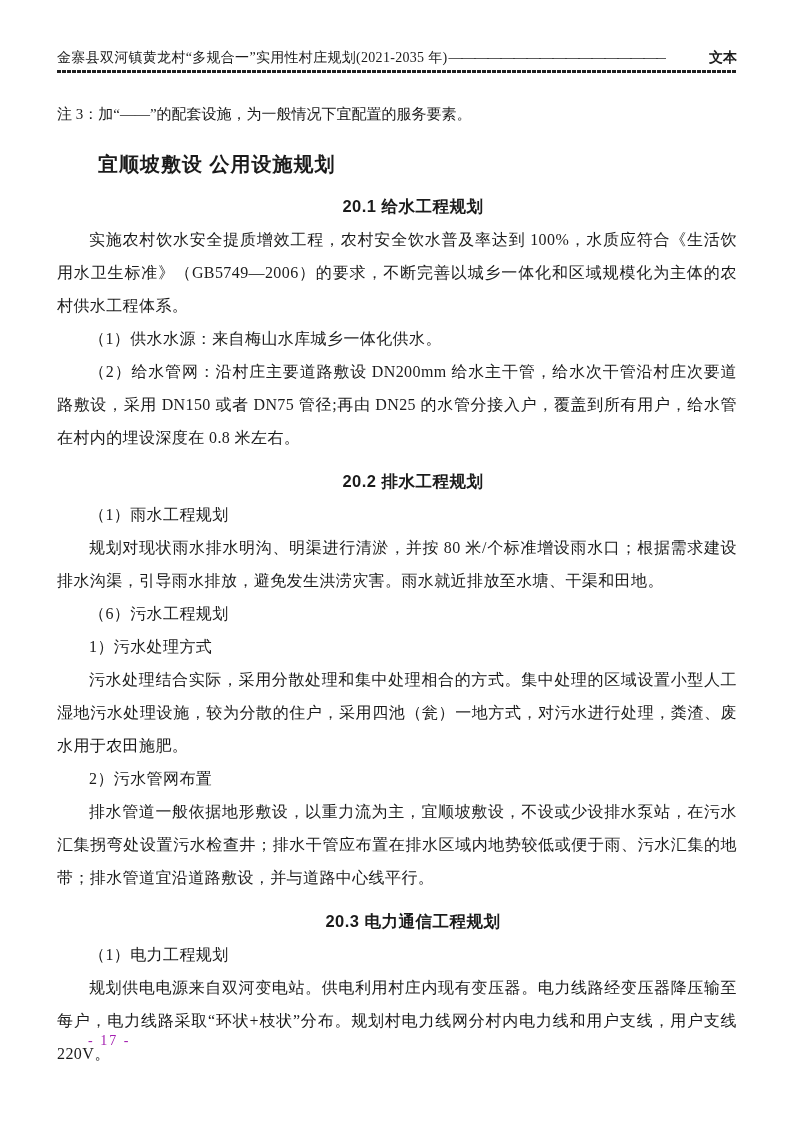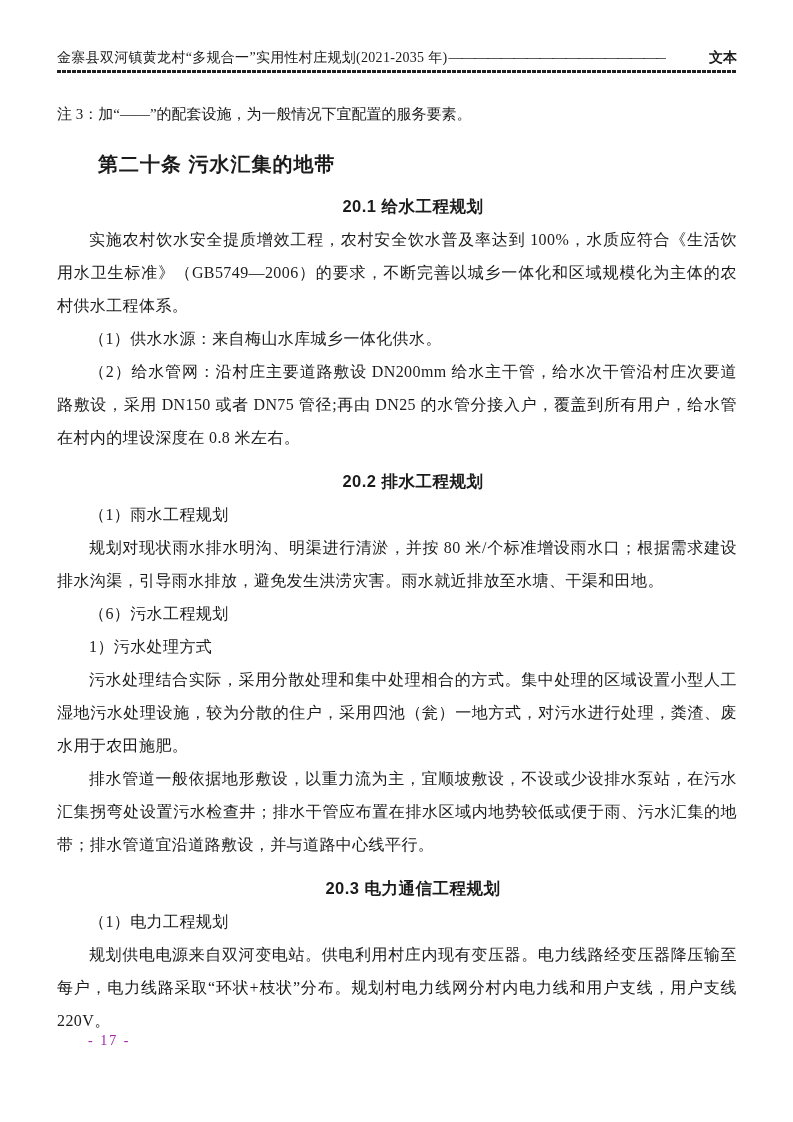"第二十条 污水汇集的地带" h1.chapter-title { text: 第二十条 污水汇集的地带 -> 宜顺坡敷设 公用设施规划 }
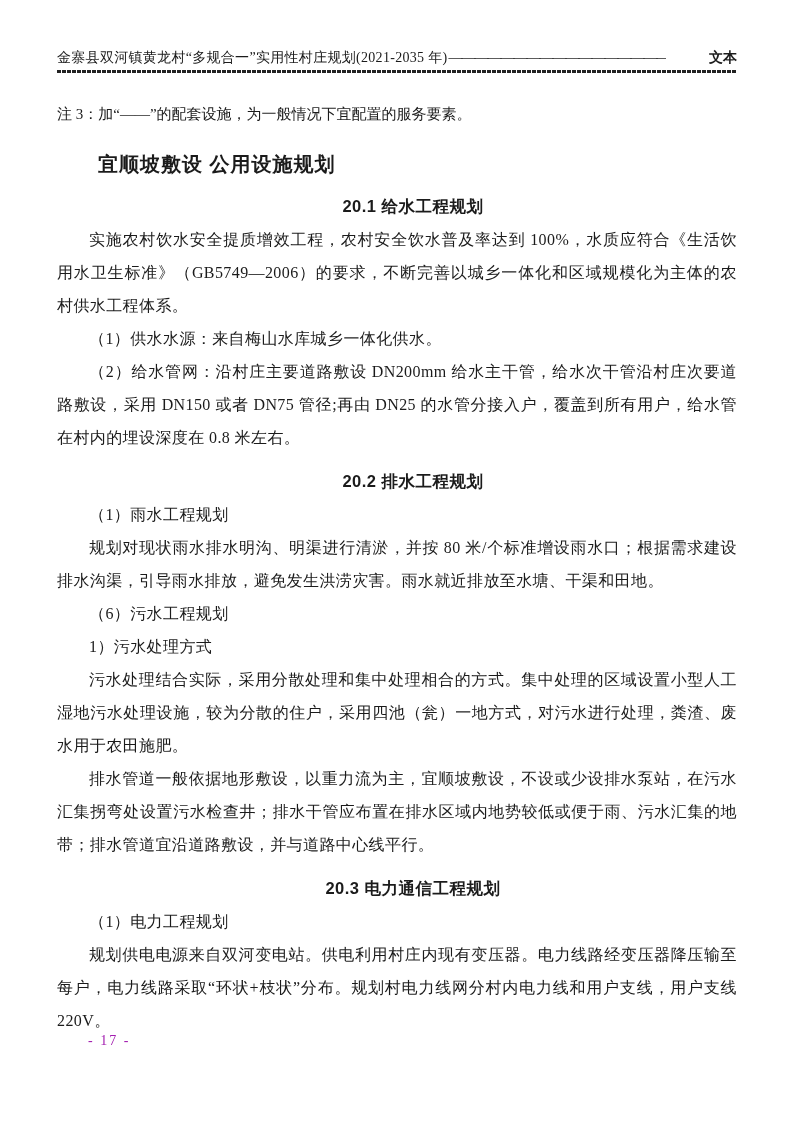"2）污水管网布置" p.para { html: none -> <p>2）污水管网布置</p> }
